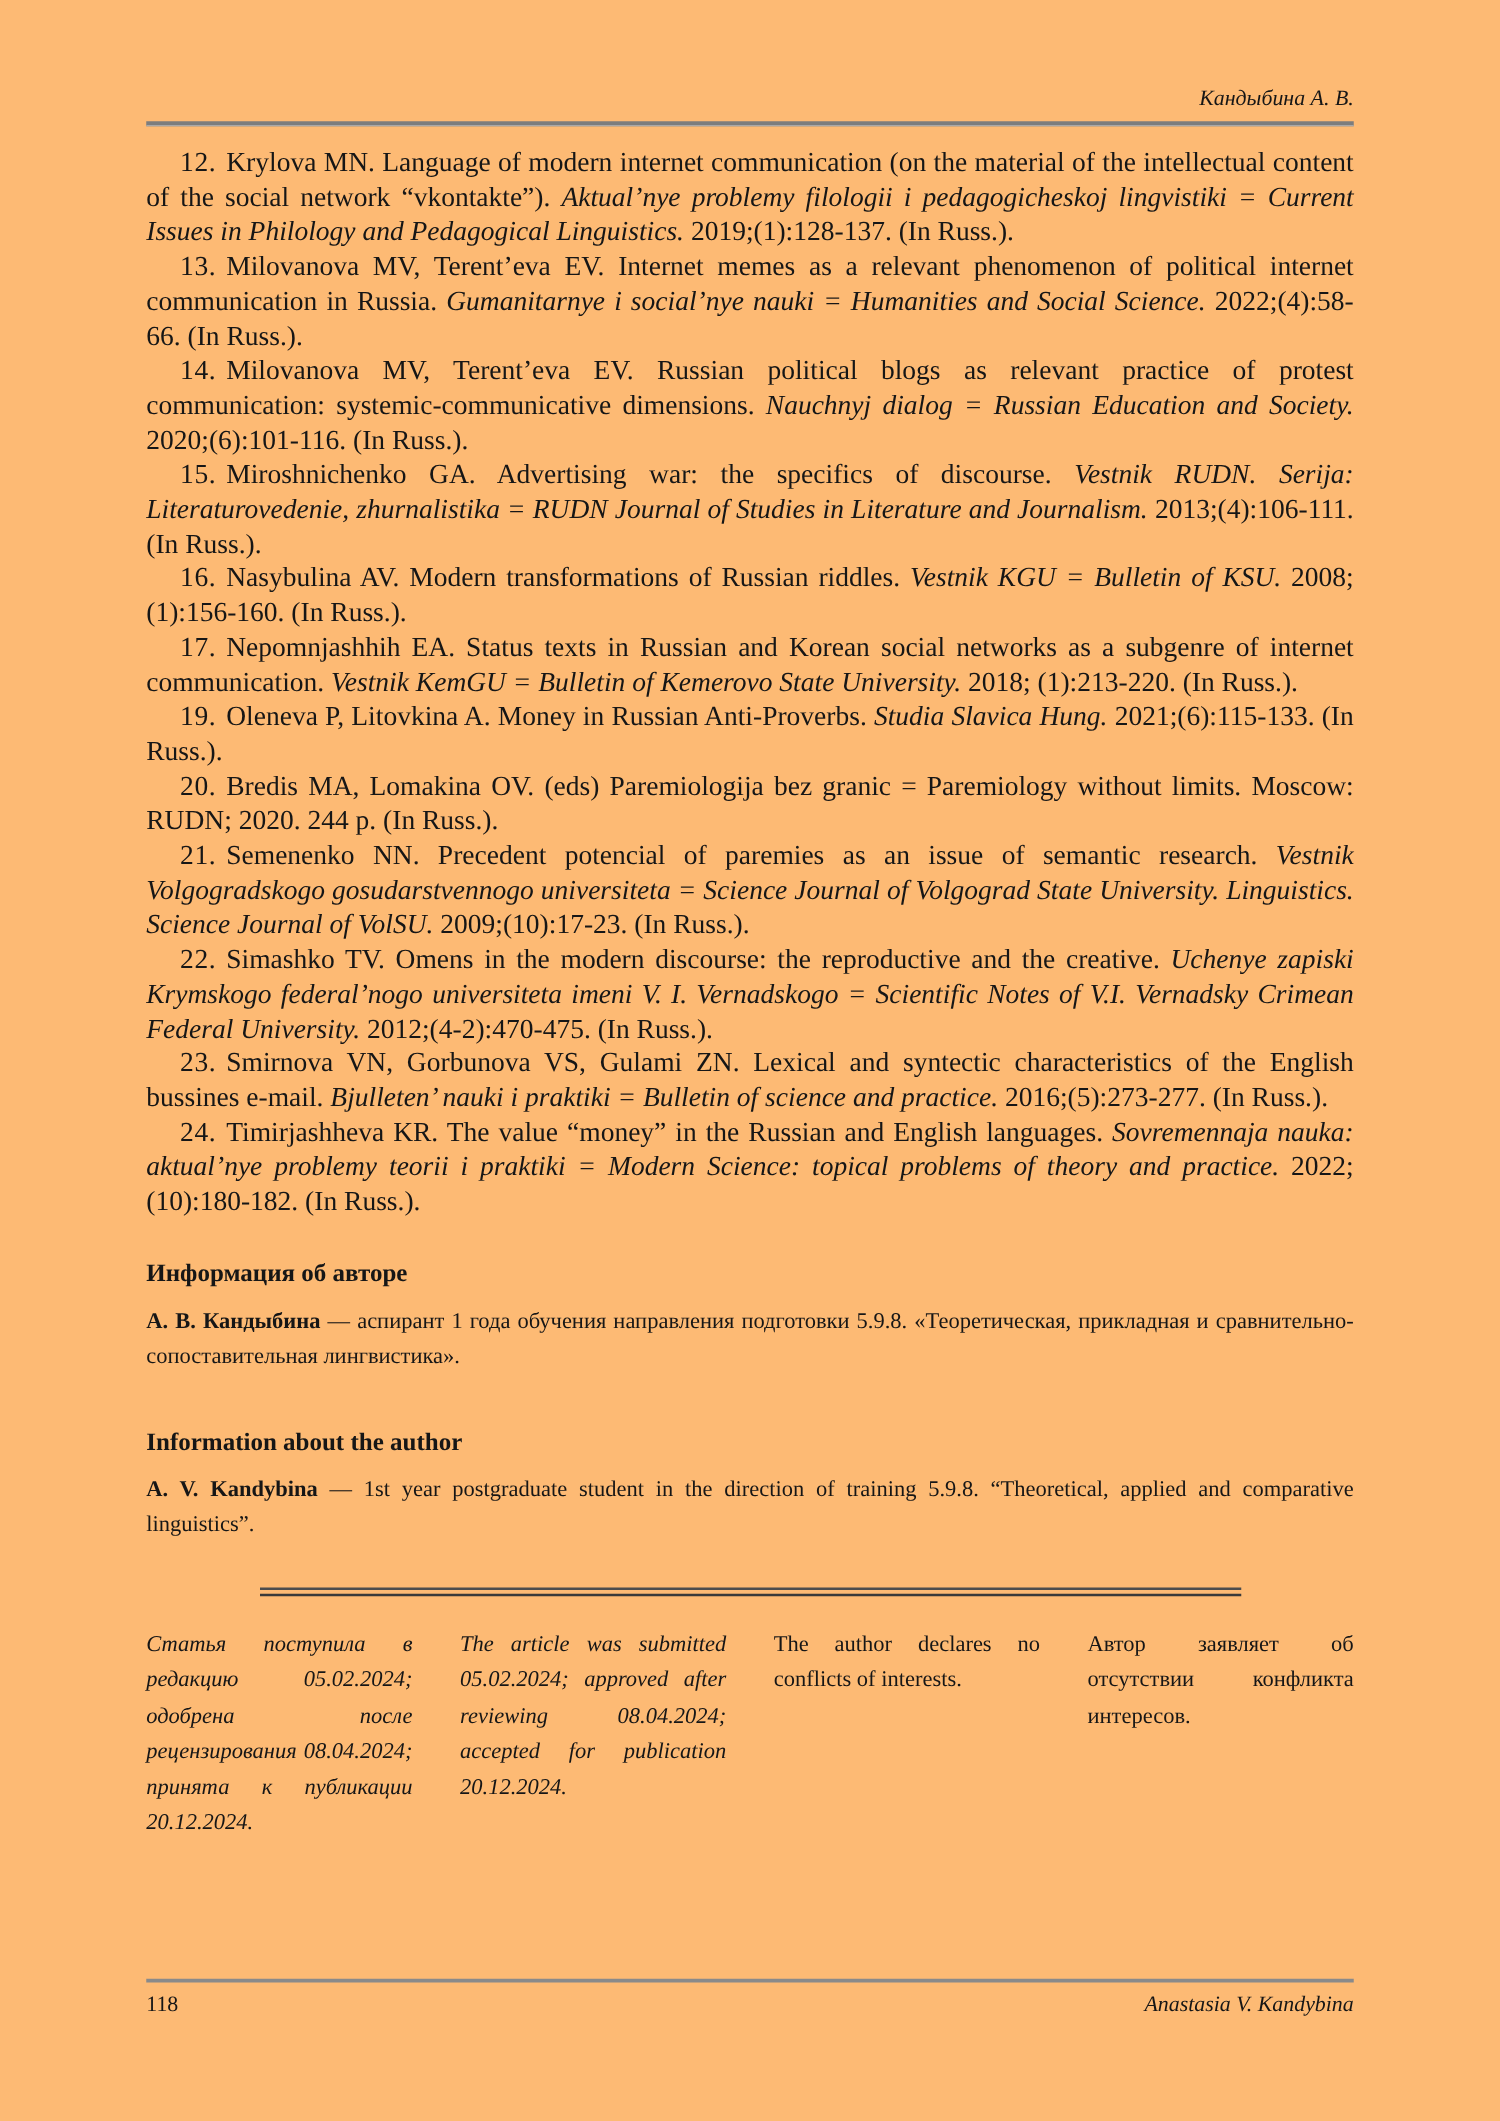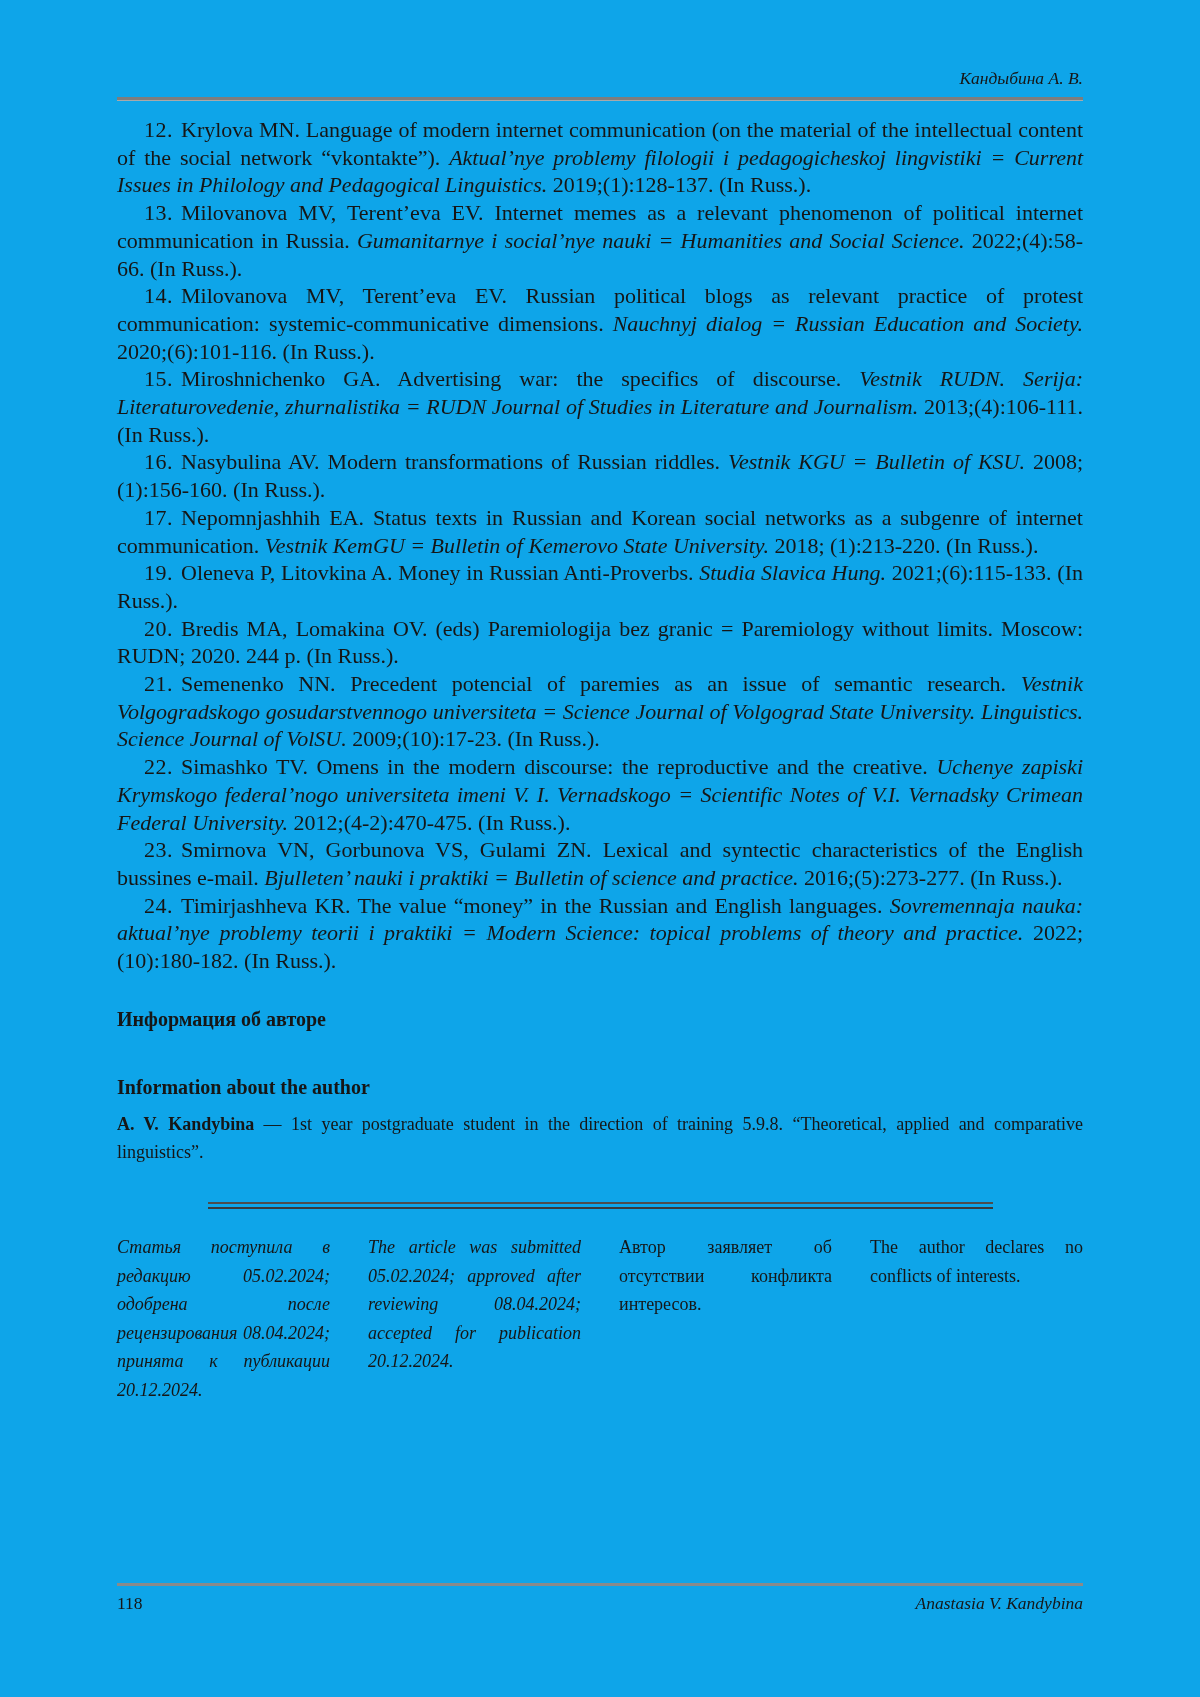"Кандыбина А. В." .page { background: #0ea5e9 -> #fdba74 }
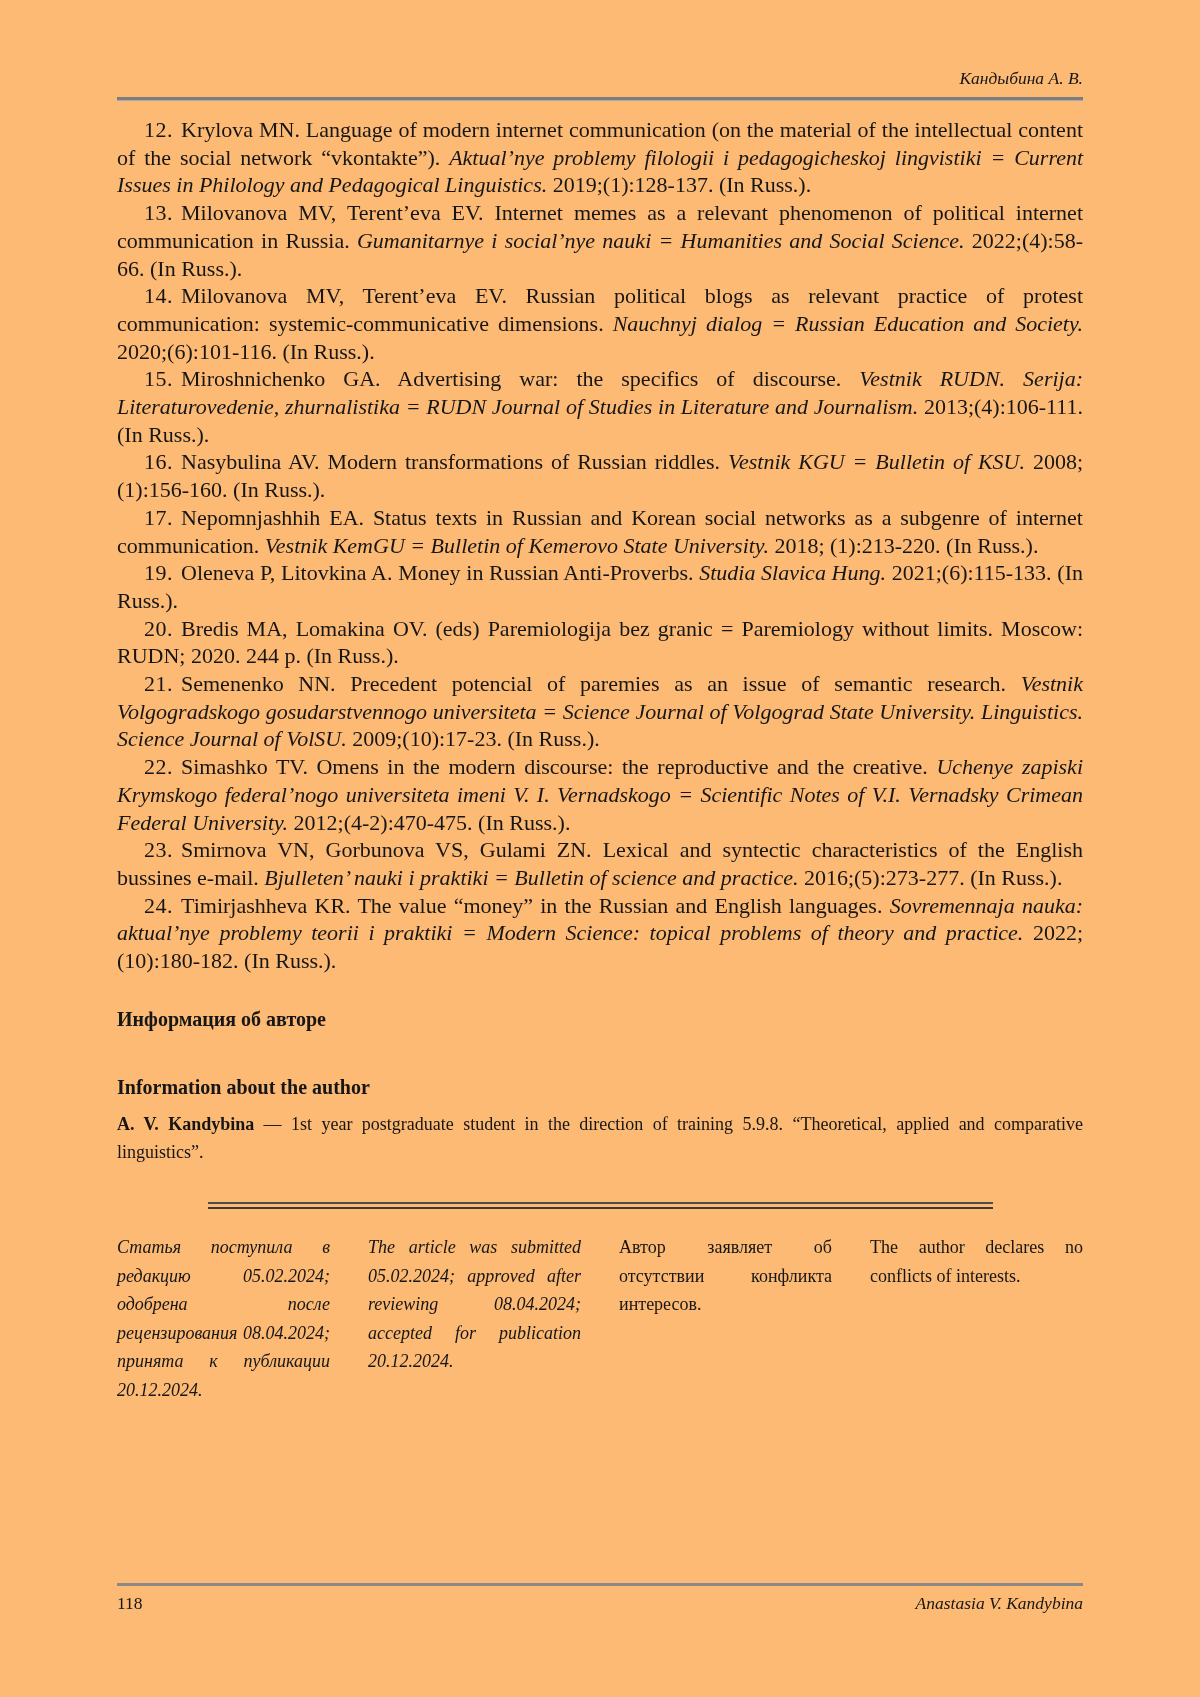"А. В. Кандыбина — аспирант" p.author-par { html: none -> <p><b>А. В. Кандыбина</b><span> — аспирант 1 года обучения направления подготовки 5.9.8. «Теоретическая, прикладная и сравнительно-сопоставительная лингвистика».</span></p> }
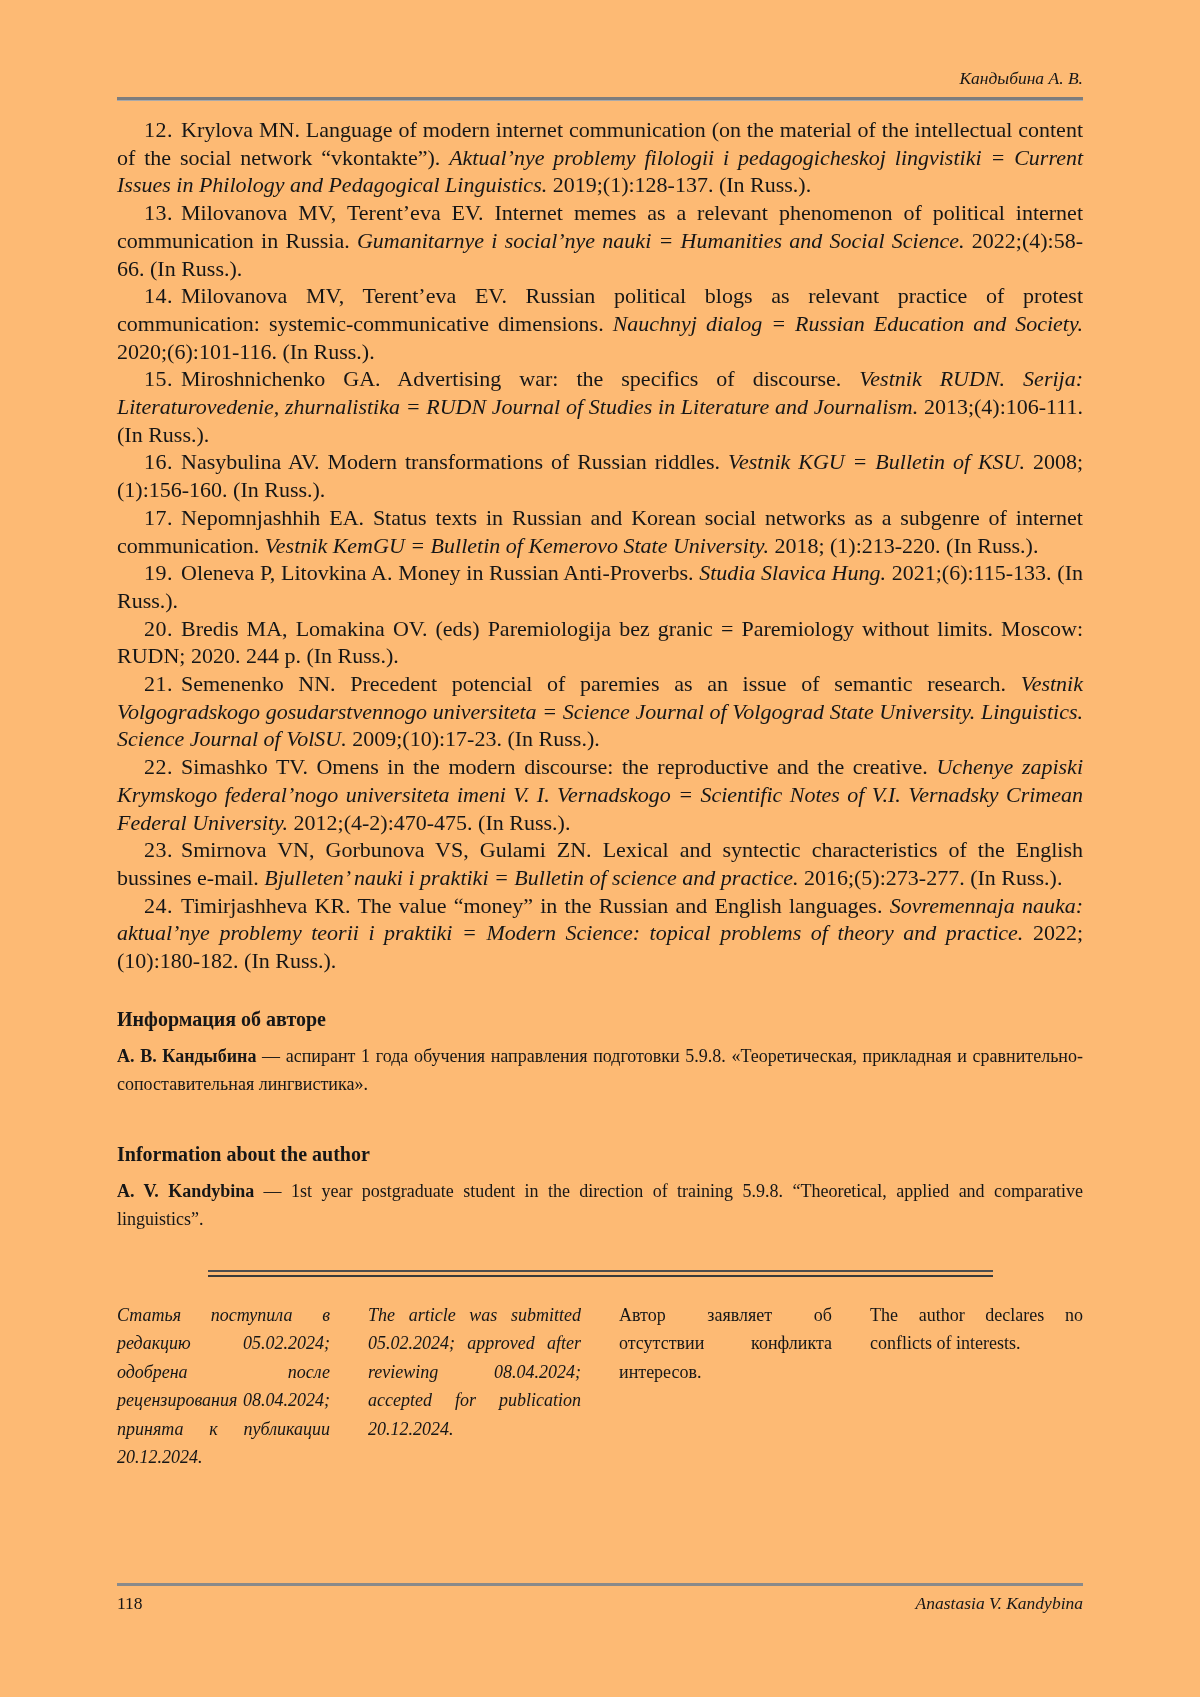"Автор заявляет об отсутствии конфликта" p { order: before "The author declares no conflicts" -> after "The author declares no conflicts" }
